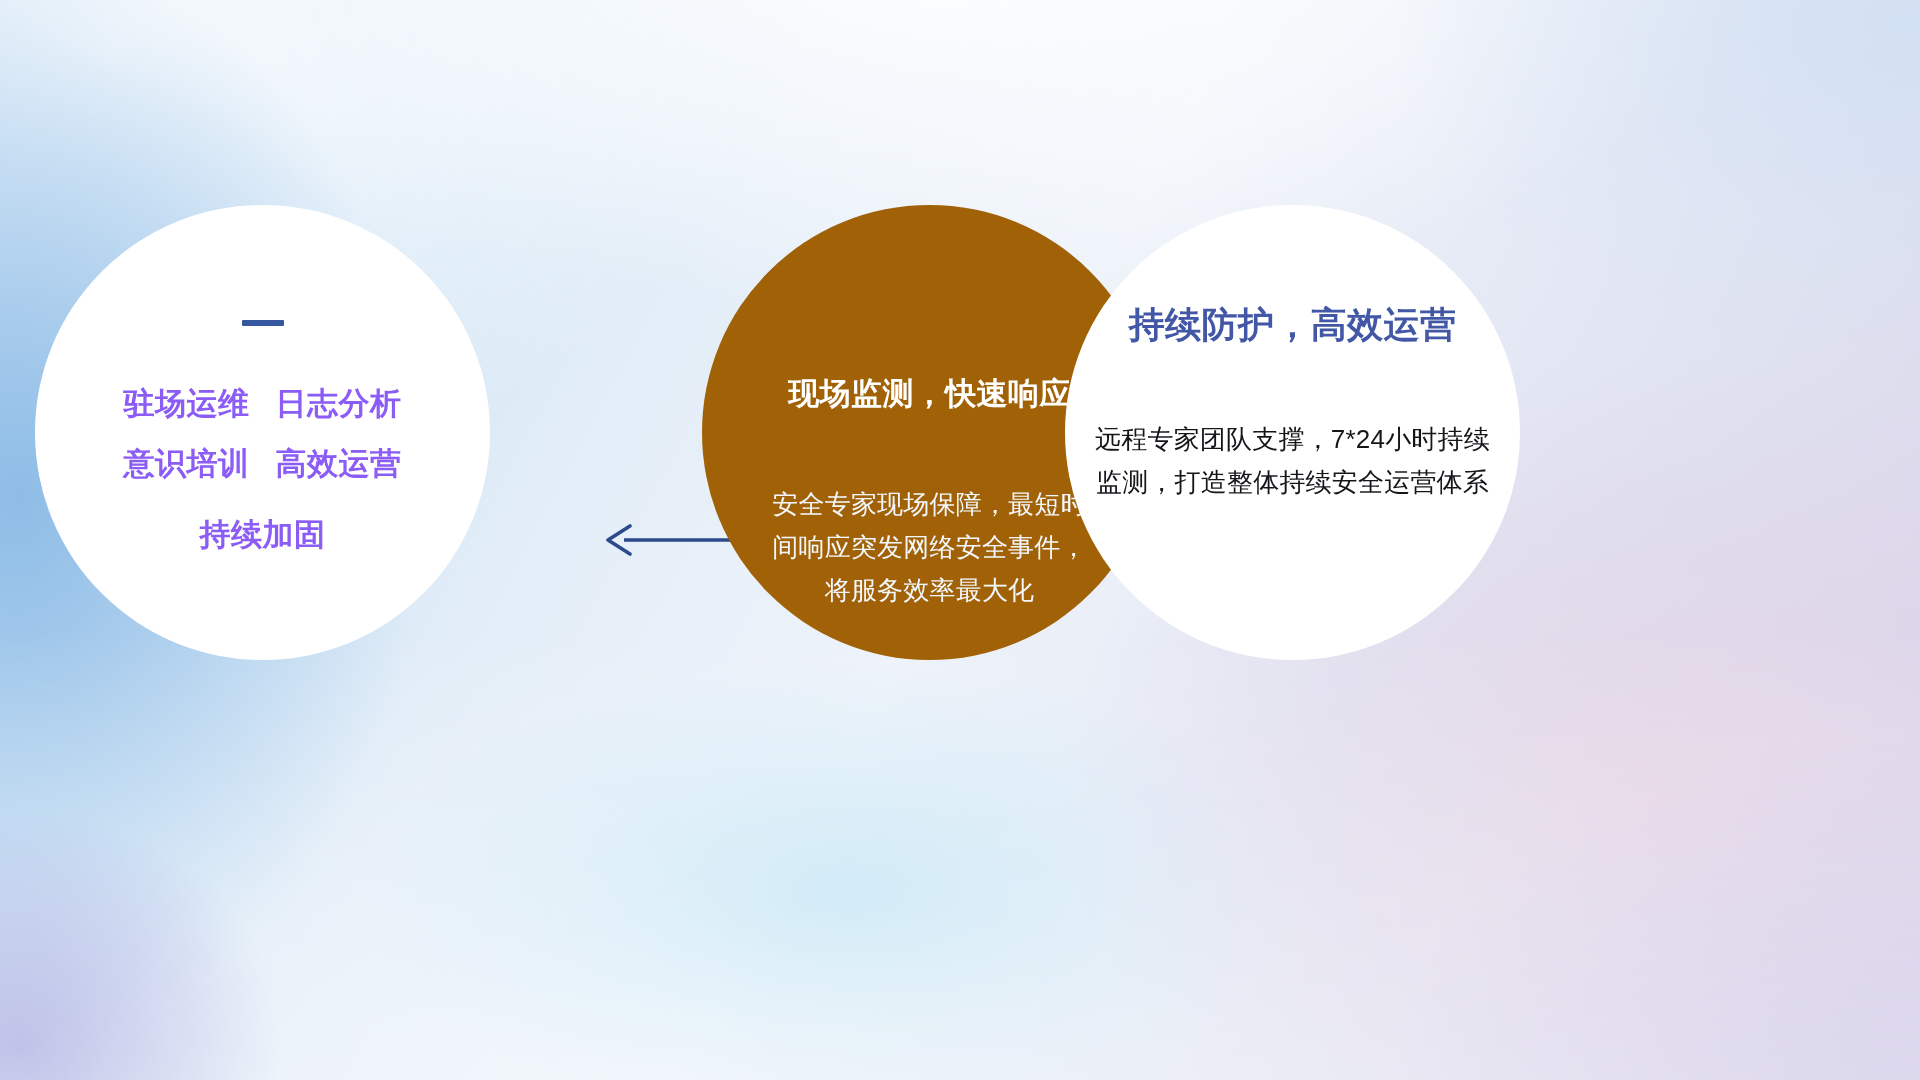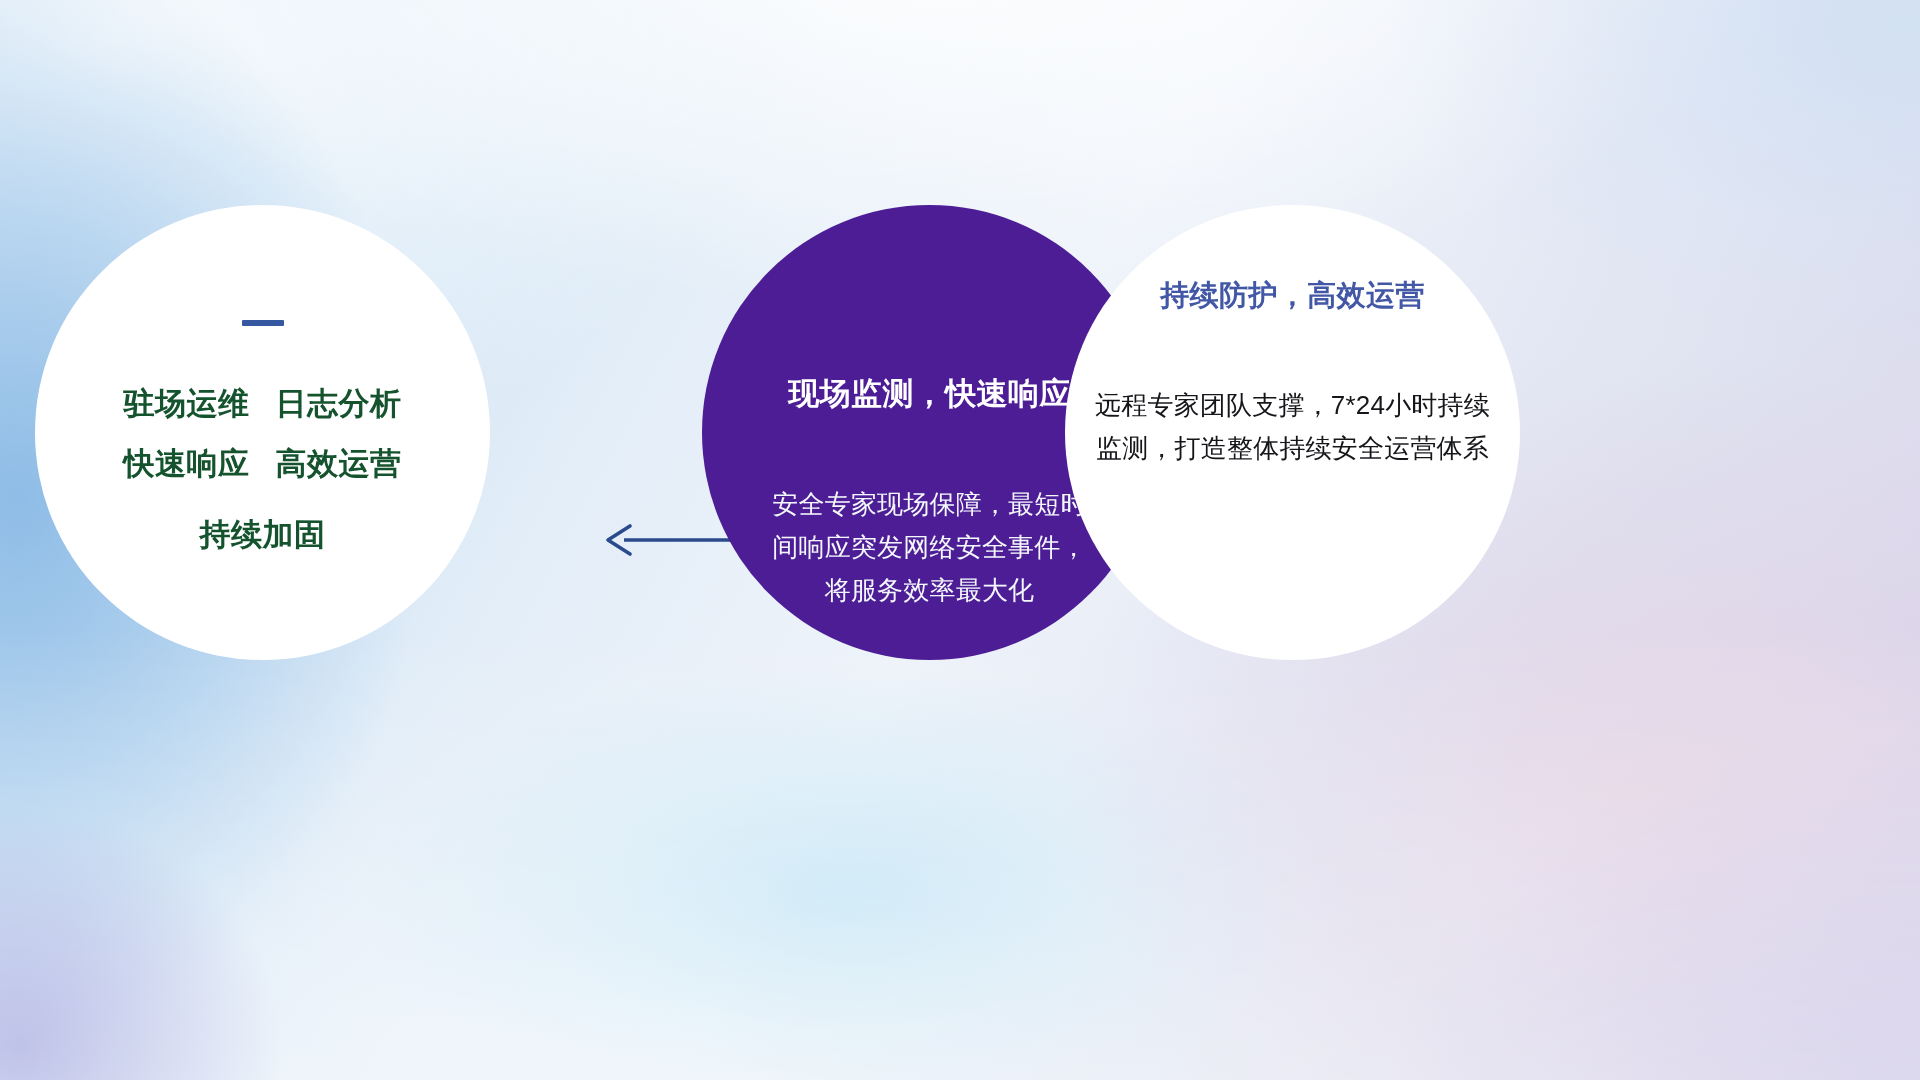"持续防护，高效运营" .right-title { font-size: 29px -> 36px; margin-top: 71px -> 96px }
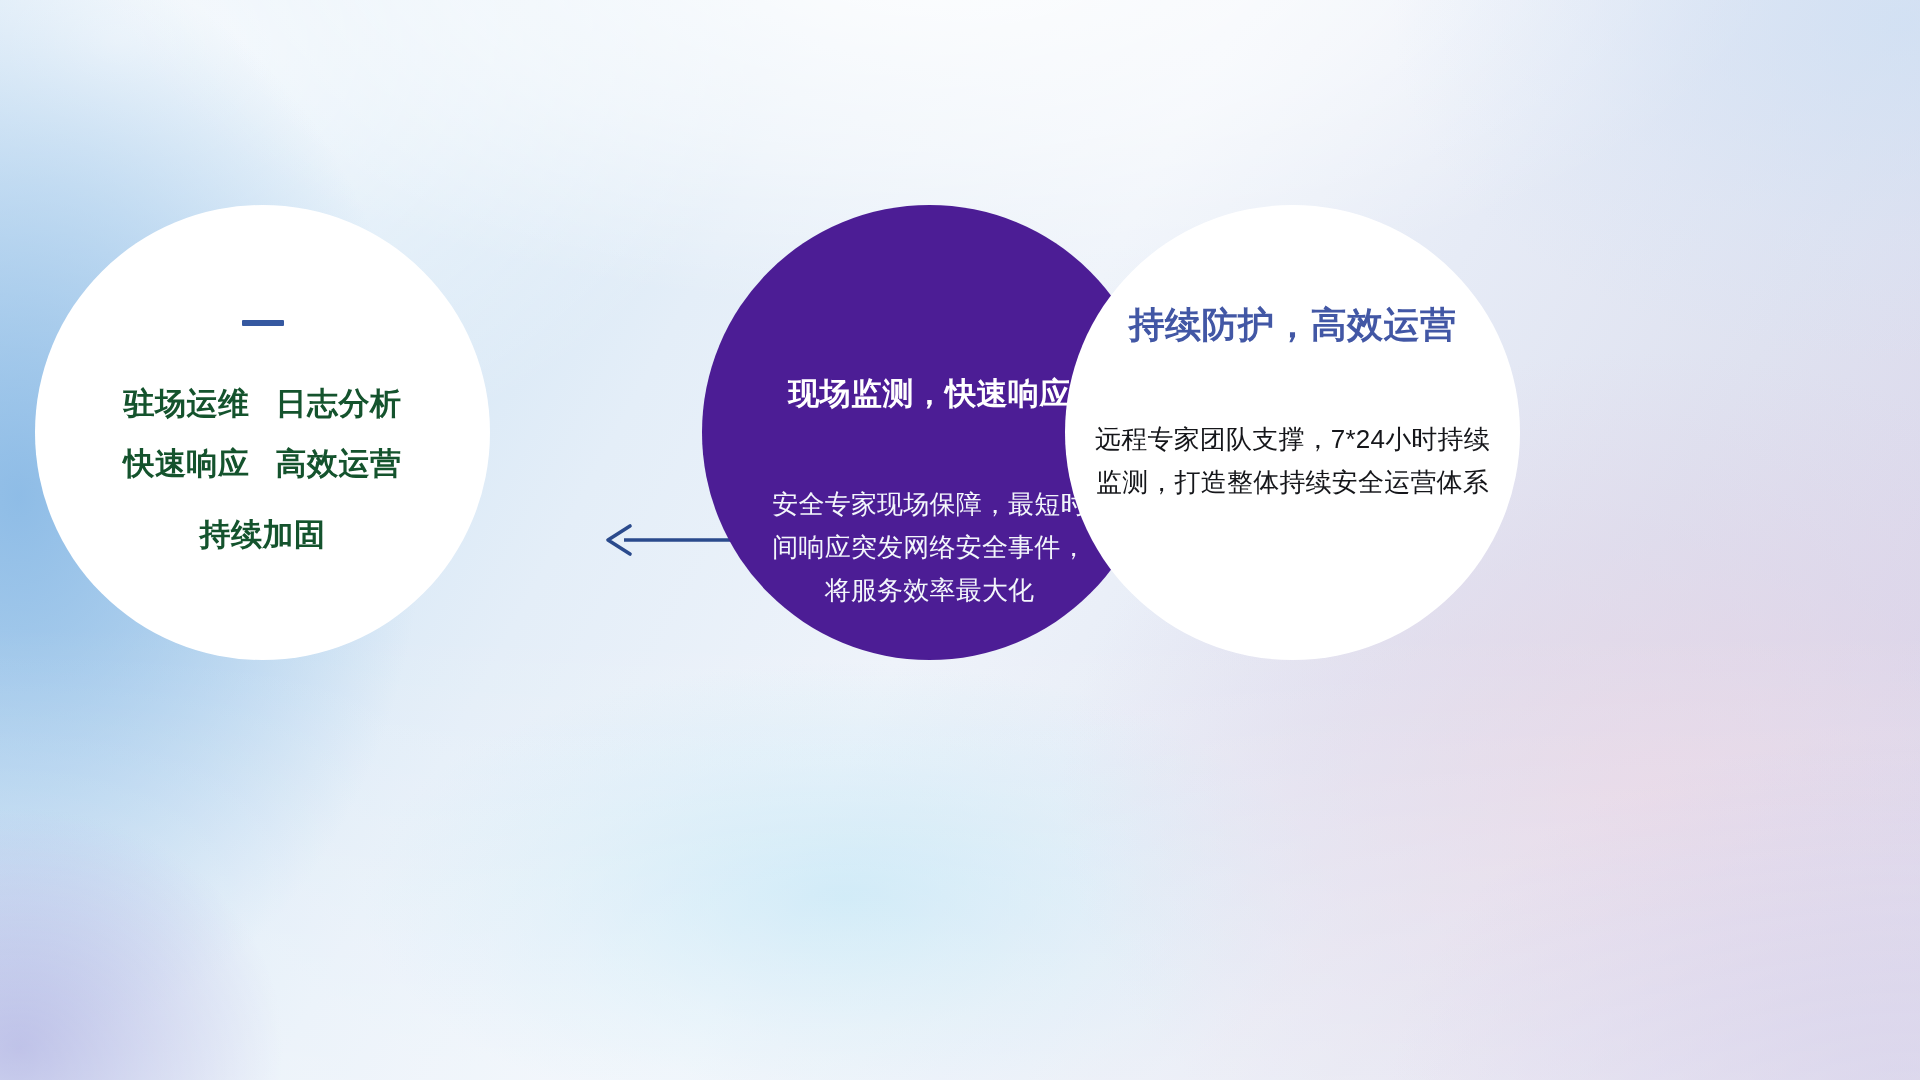"驻场运维 日志分析" .left-lines { color: #14532d -> #8b5cf6 }
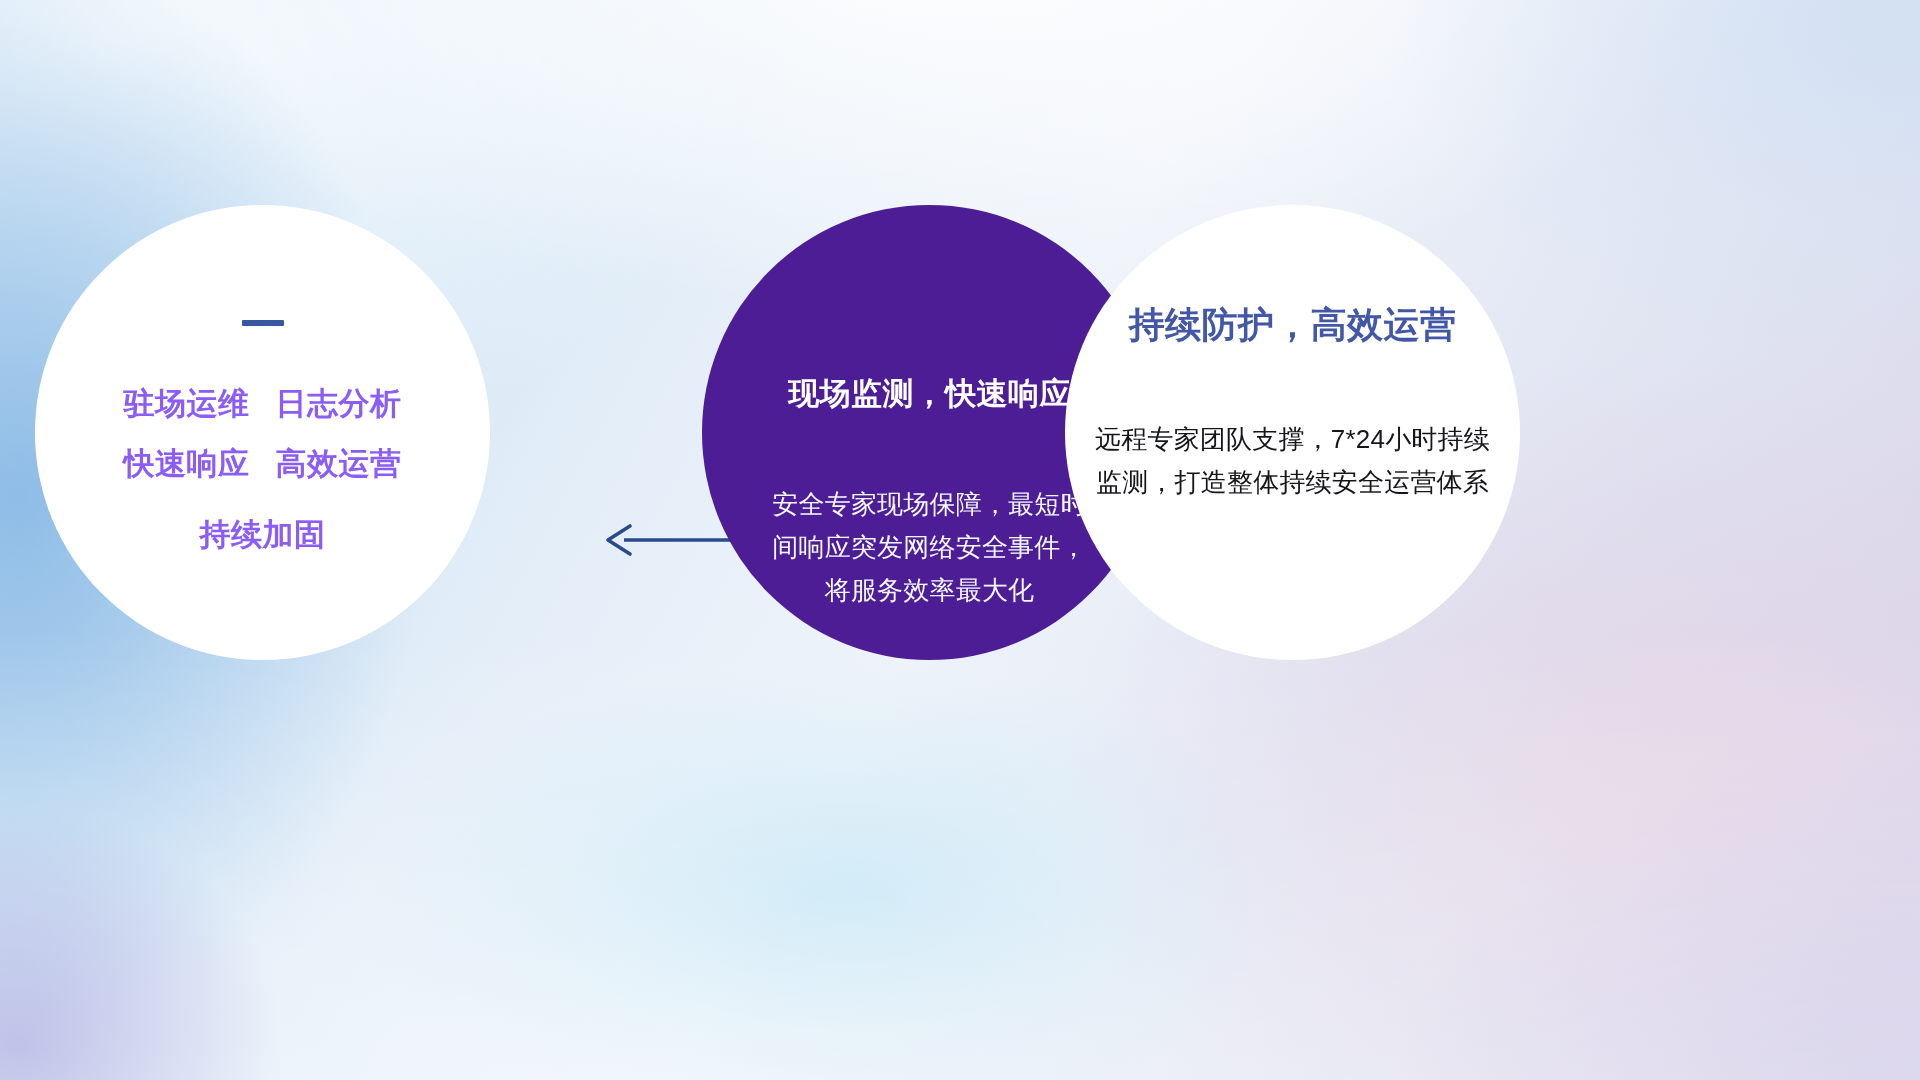"现场监测，快速响应" .circle-mid { background: #4c1d95 -> #a16207 }
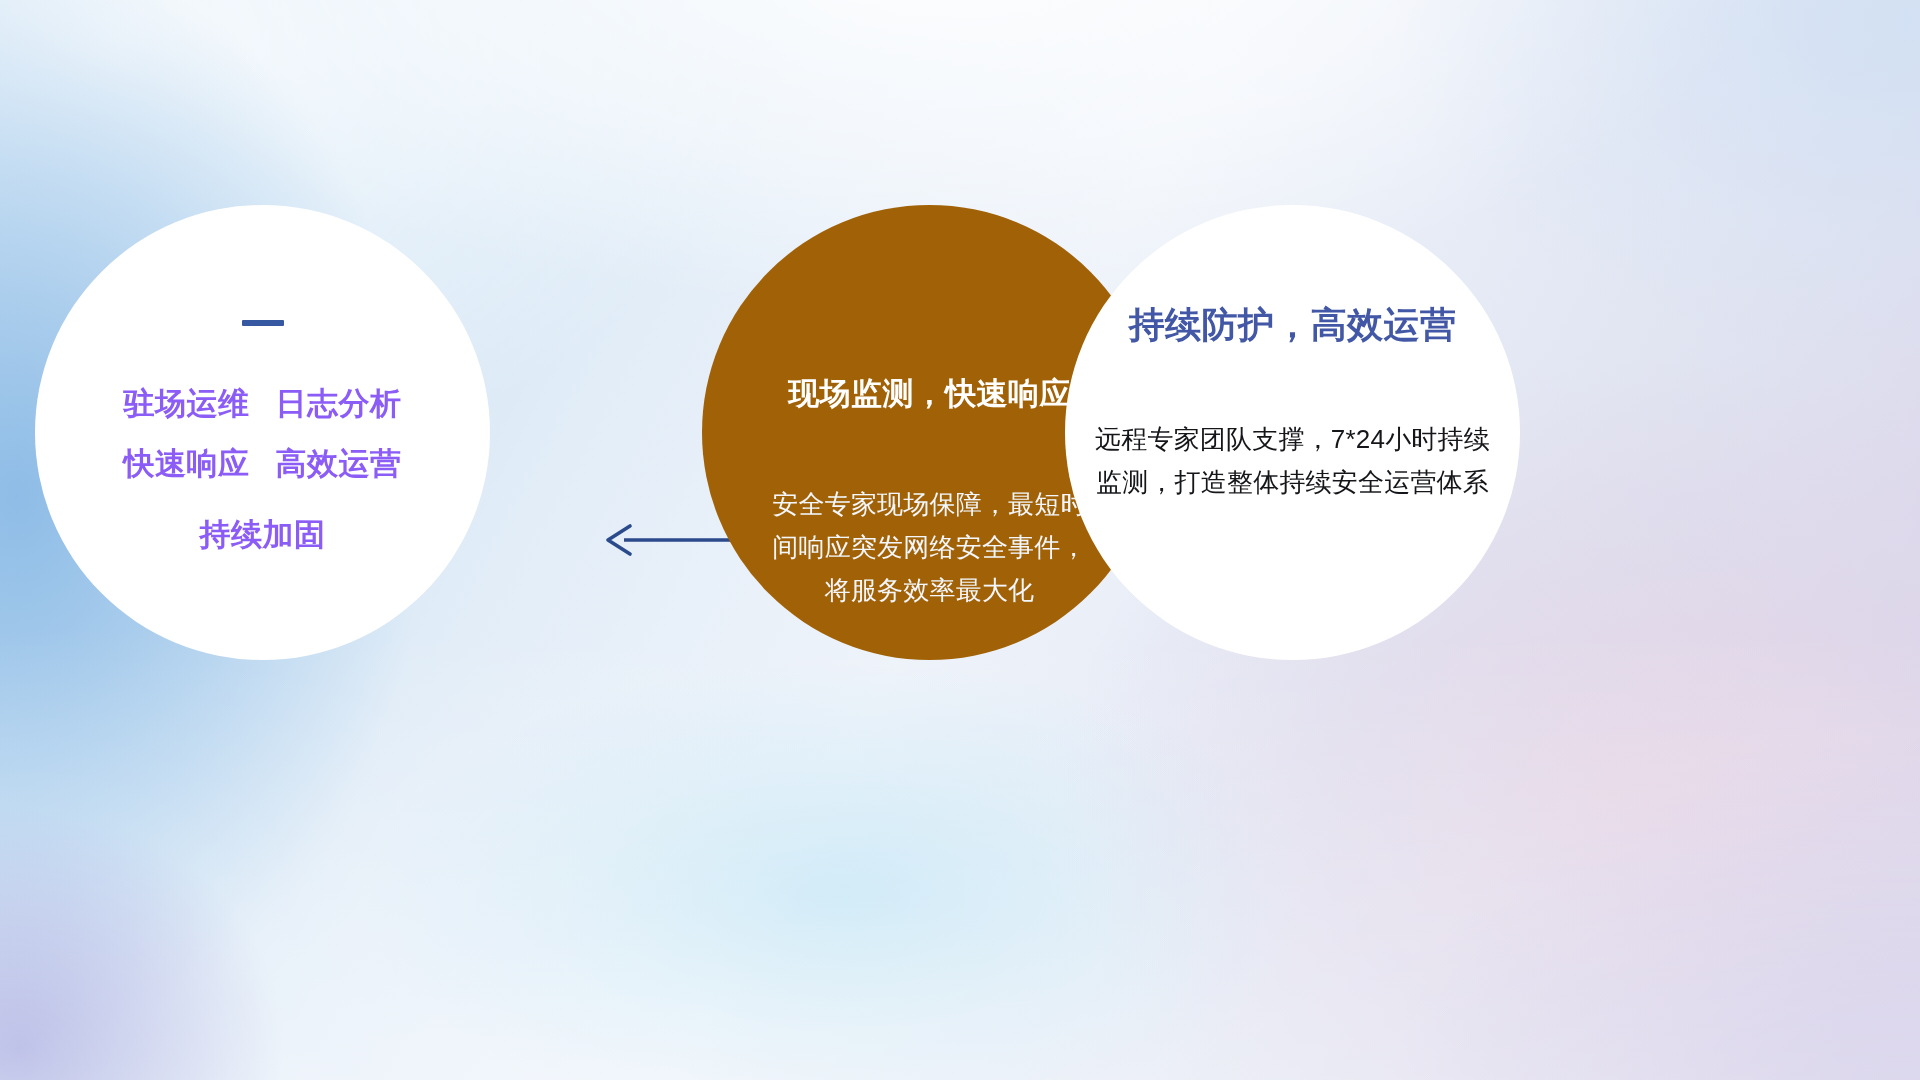"快速响应" span { text: 快速响应 -> 意识培训 }
